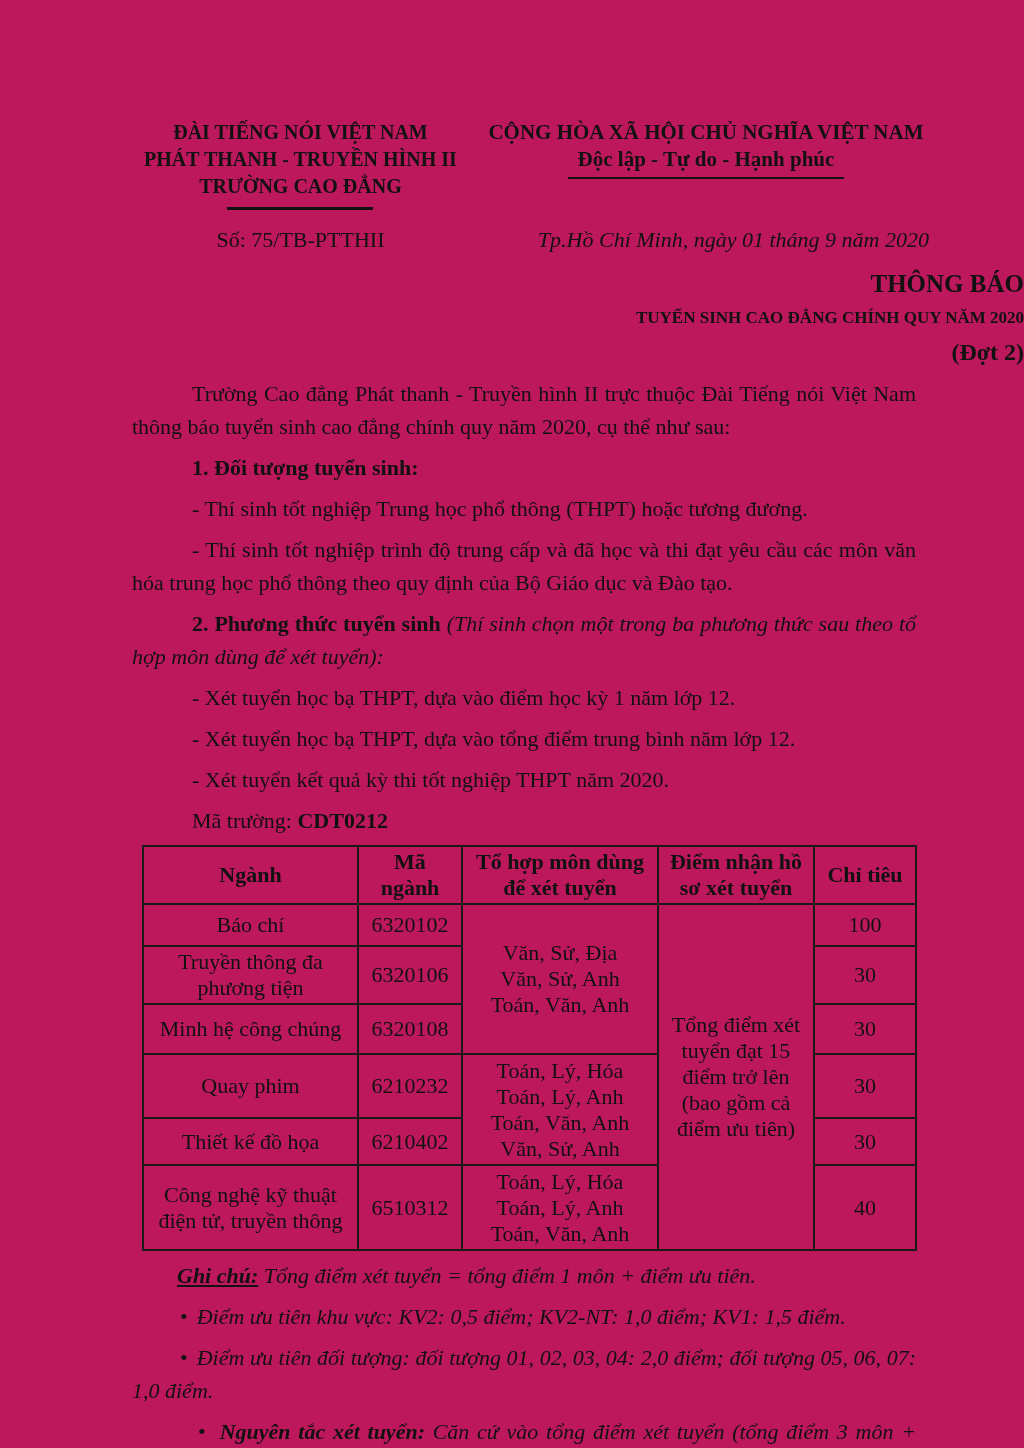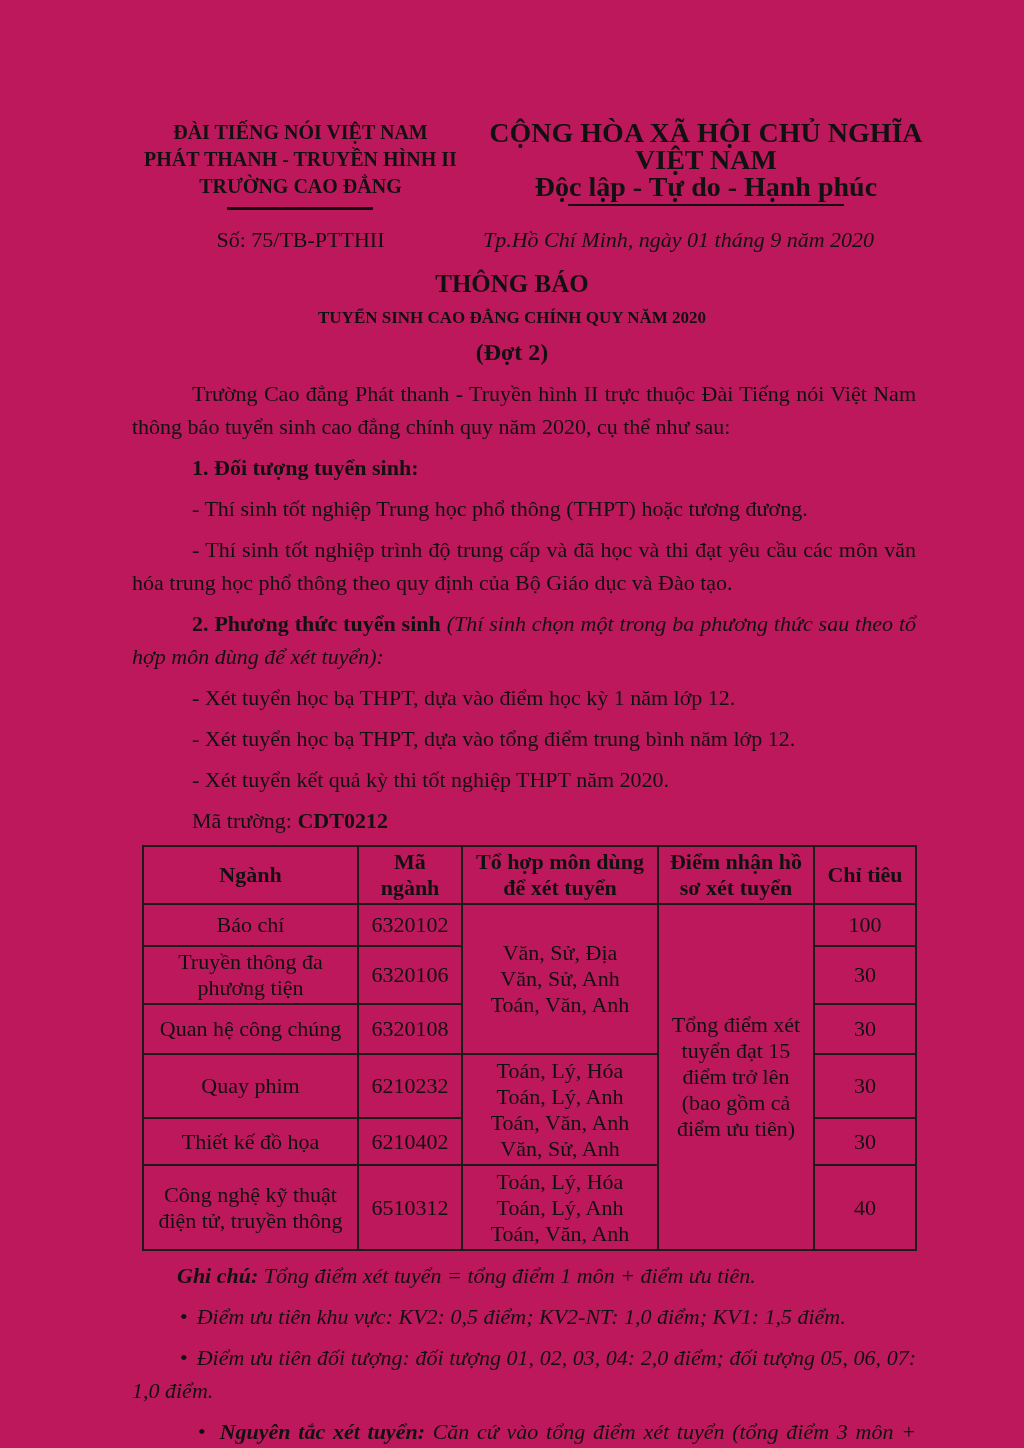"CỘNG HÒA XÃ HỘI CHỦ" .org-right { font-size: 28px -> 21px }
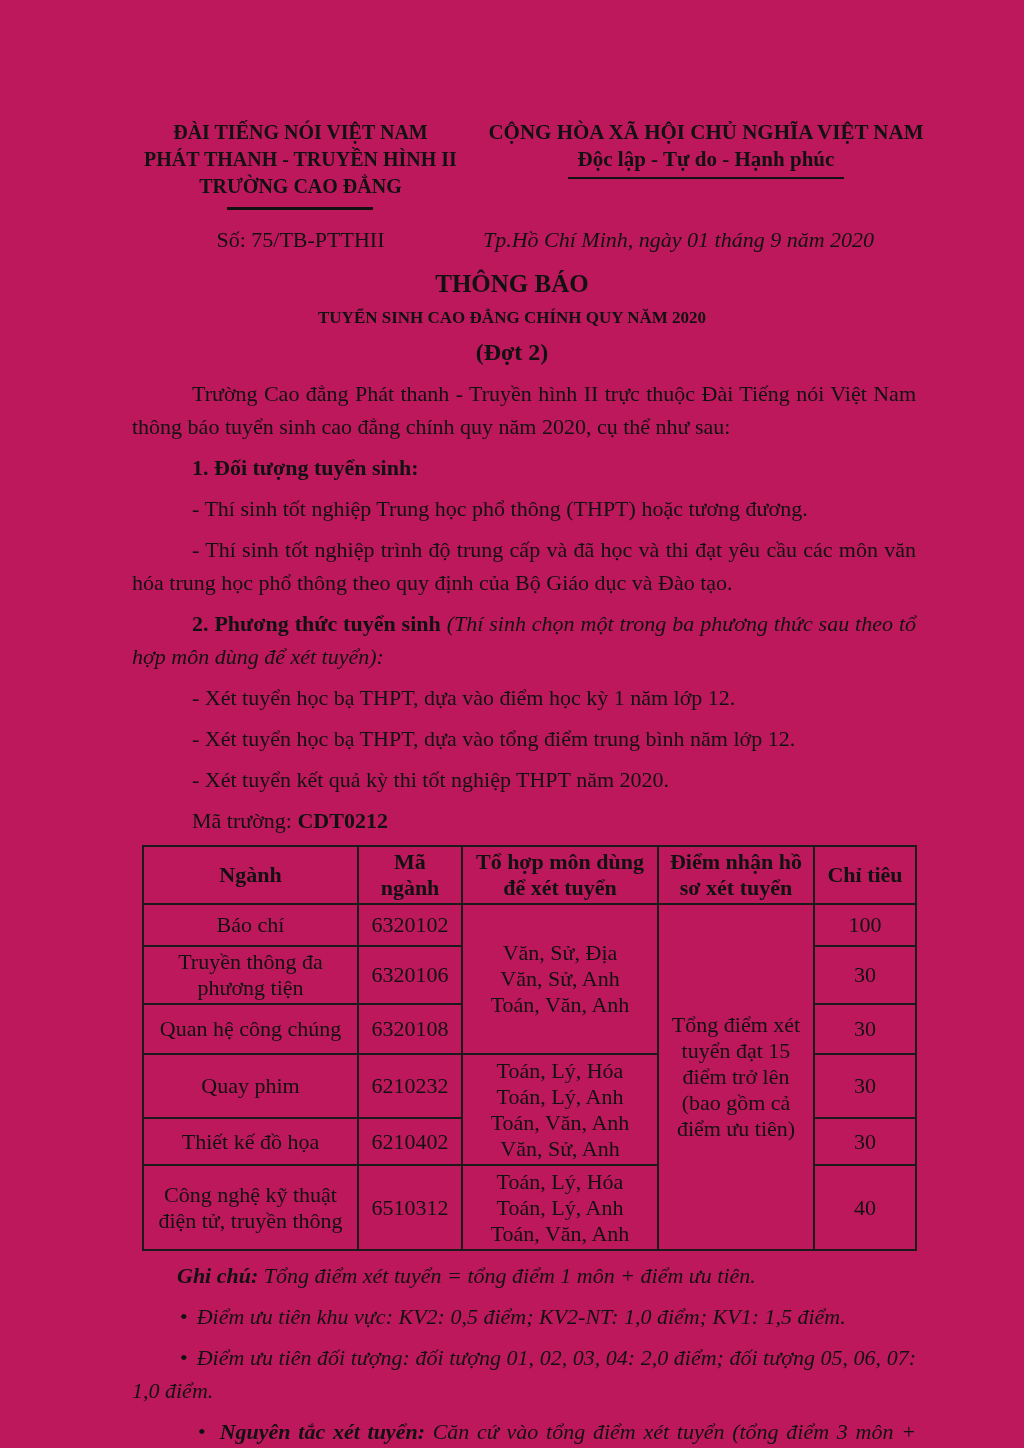"Tp.Hồ Chí Minh, ngày 01" .place-date { text-align: left -> right }
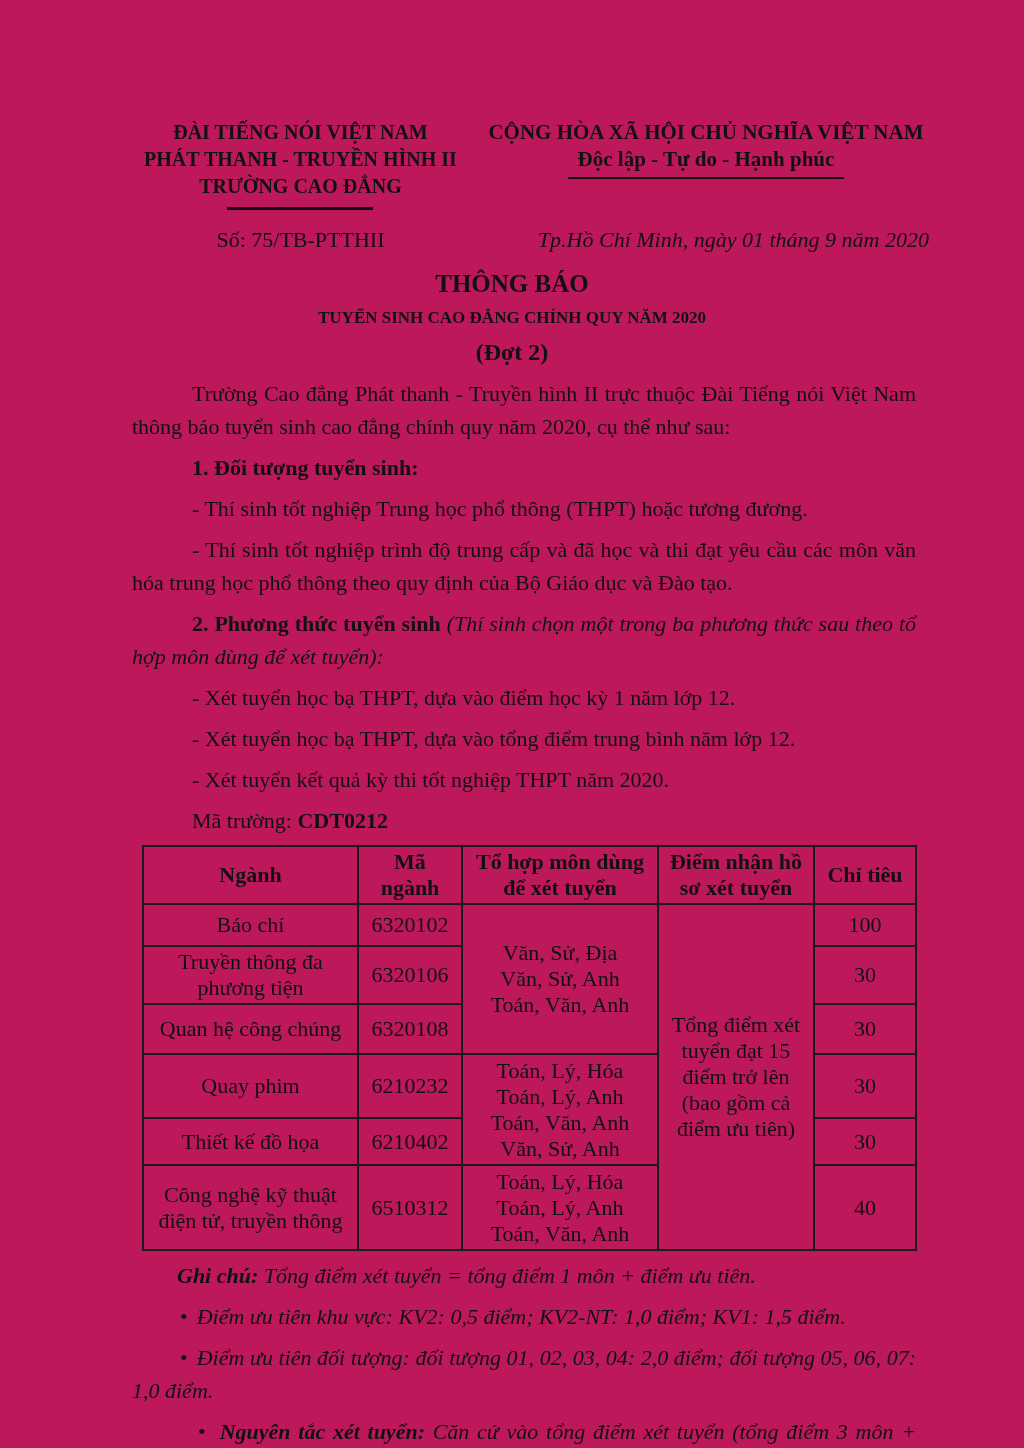"THÔNG BÁO" .title-block { text-align: center -> right }
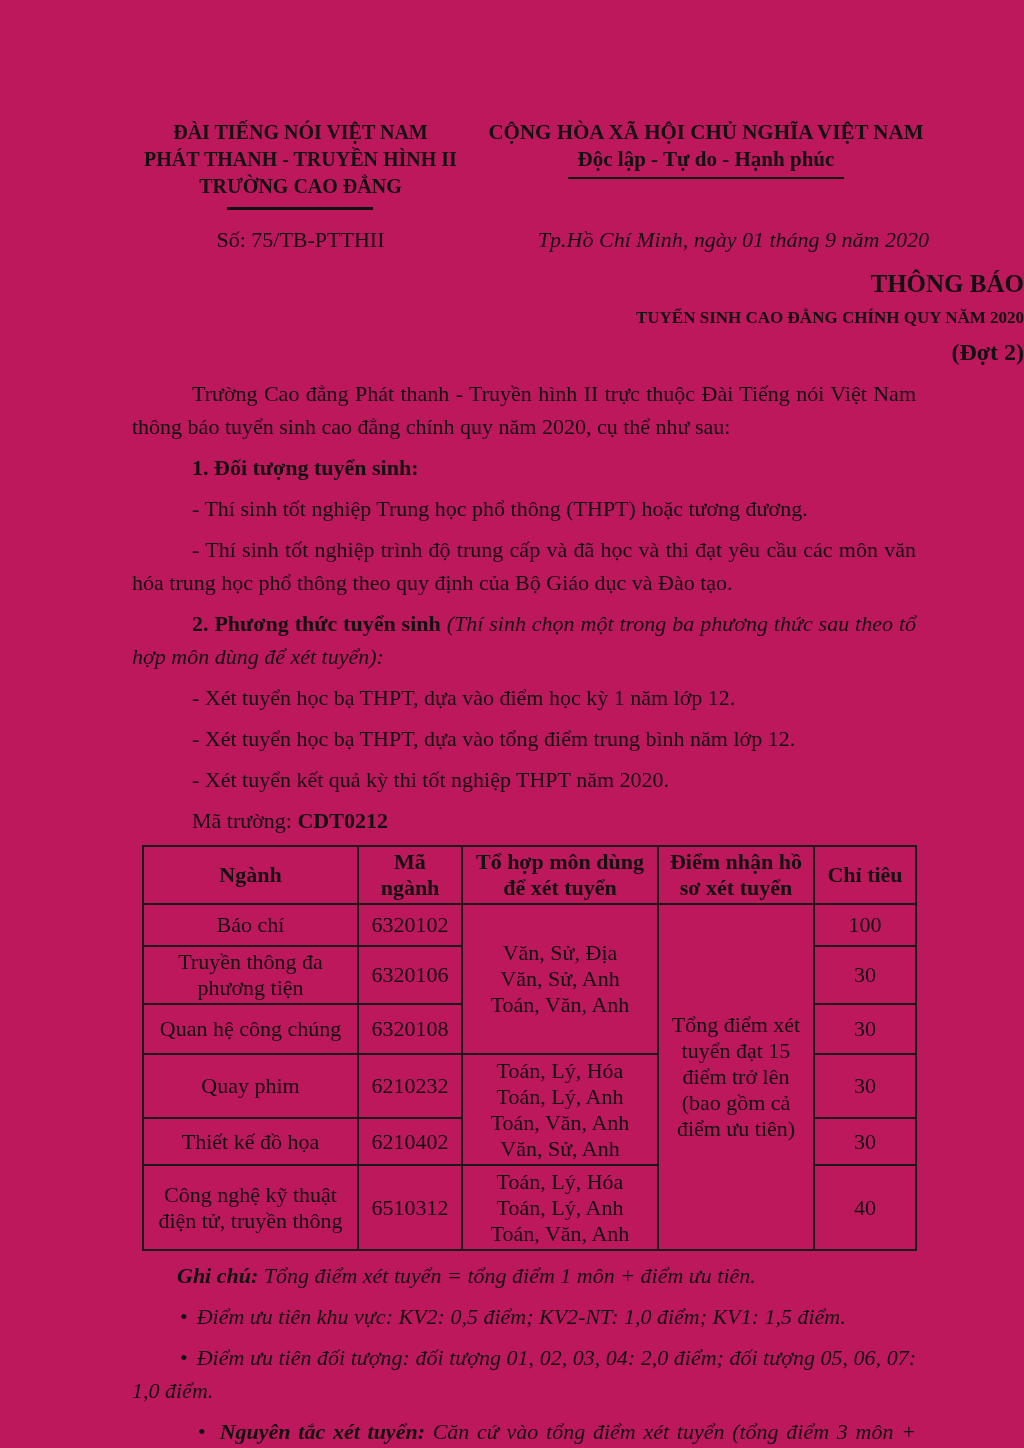"Quan hệ công chúng" td.cell-nganh { text: Quan -> Minh }
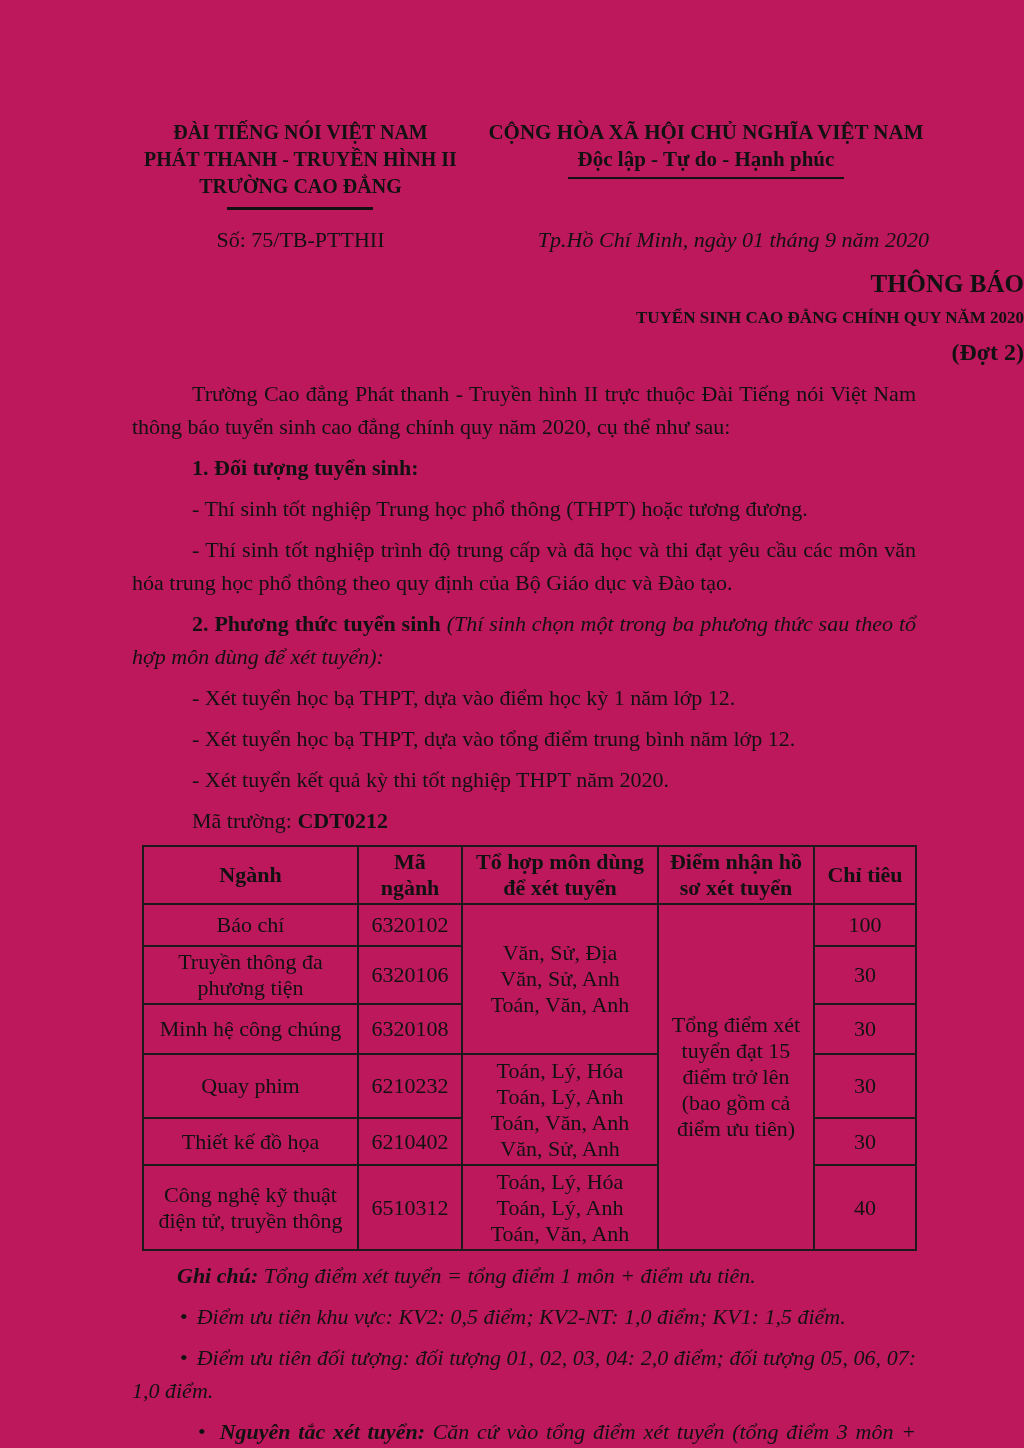"Ghi chú:" .ghichu-label { text-decoration: none -> underline }
